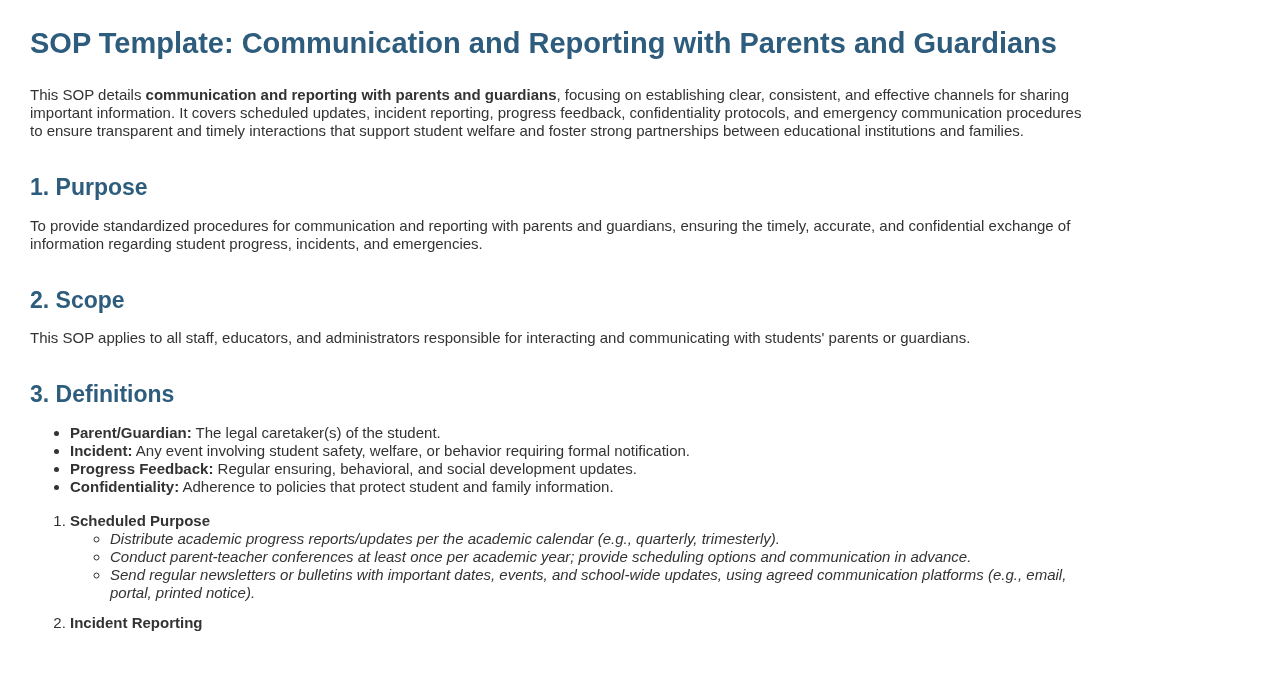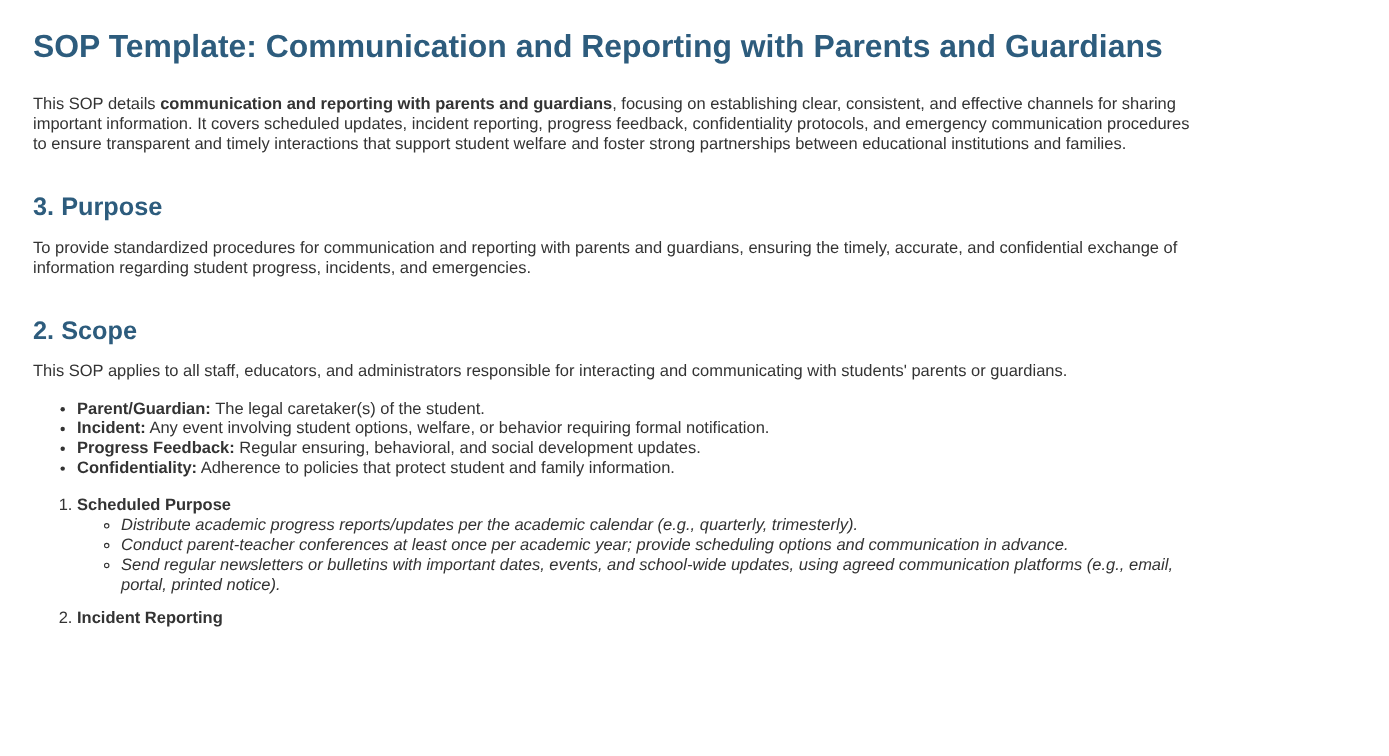"3. Purpose" h2 { text: 3 -> 1 }
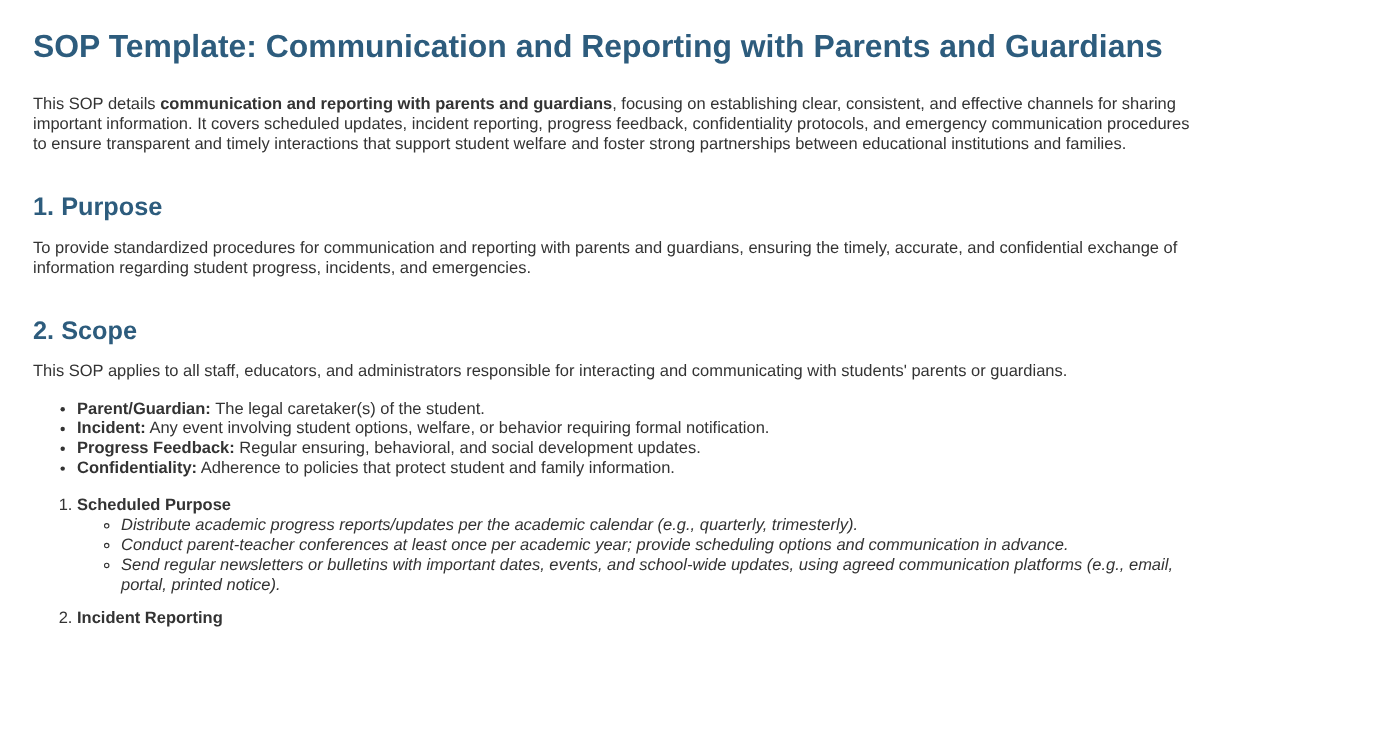"3. Definitions" h2 { html: none -> <h2>3. Definitions</h2> }
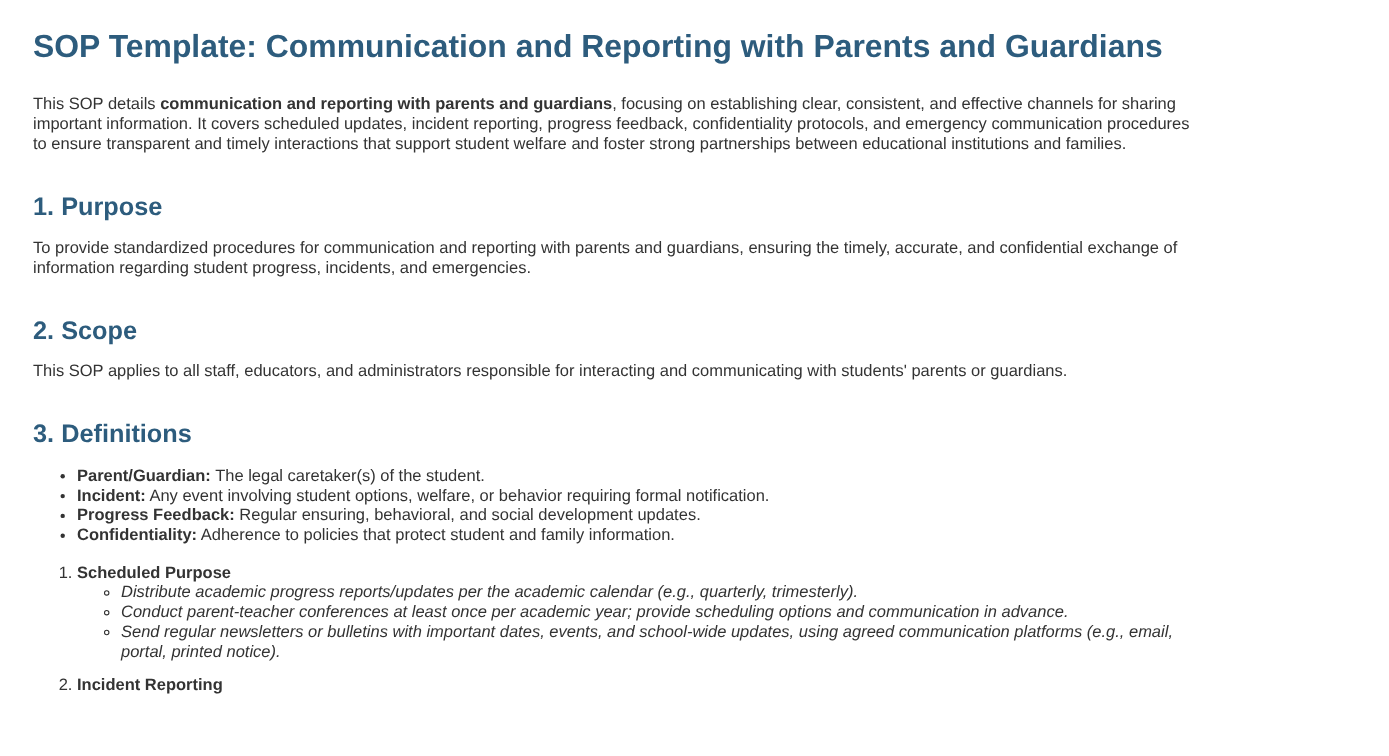"Any event involving student options," span { text: options -> safety }
